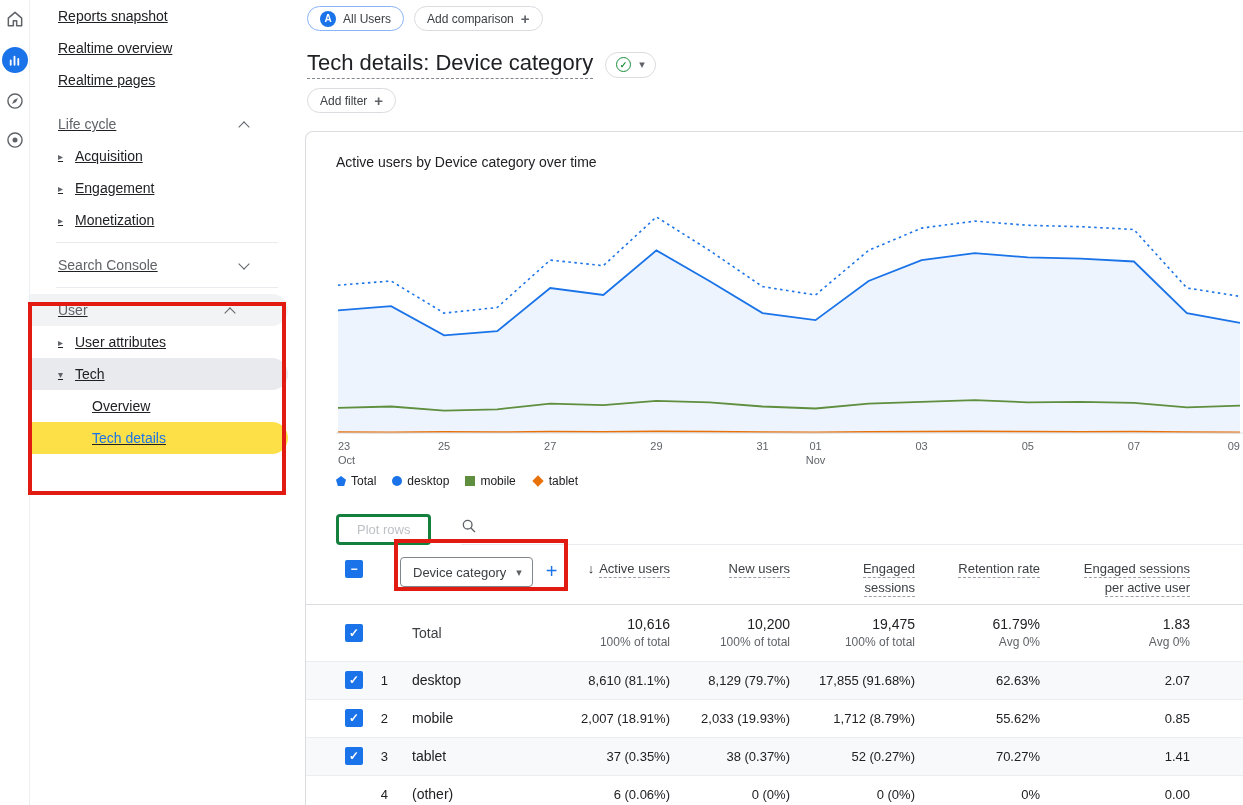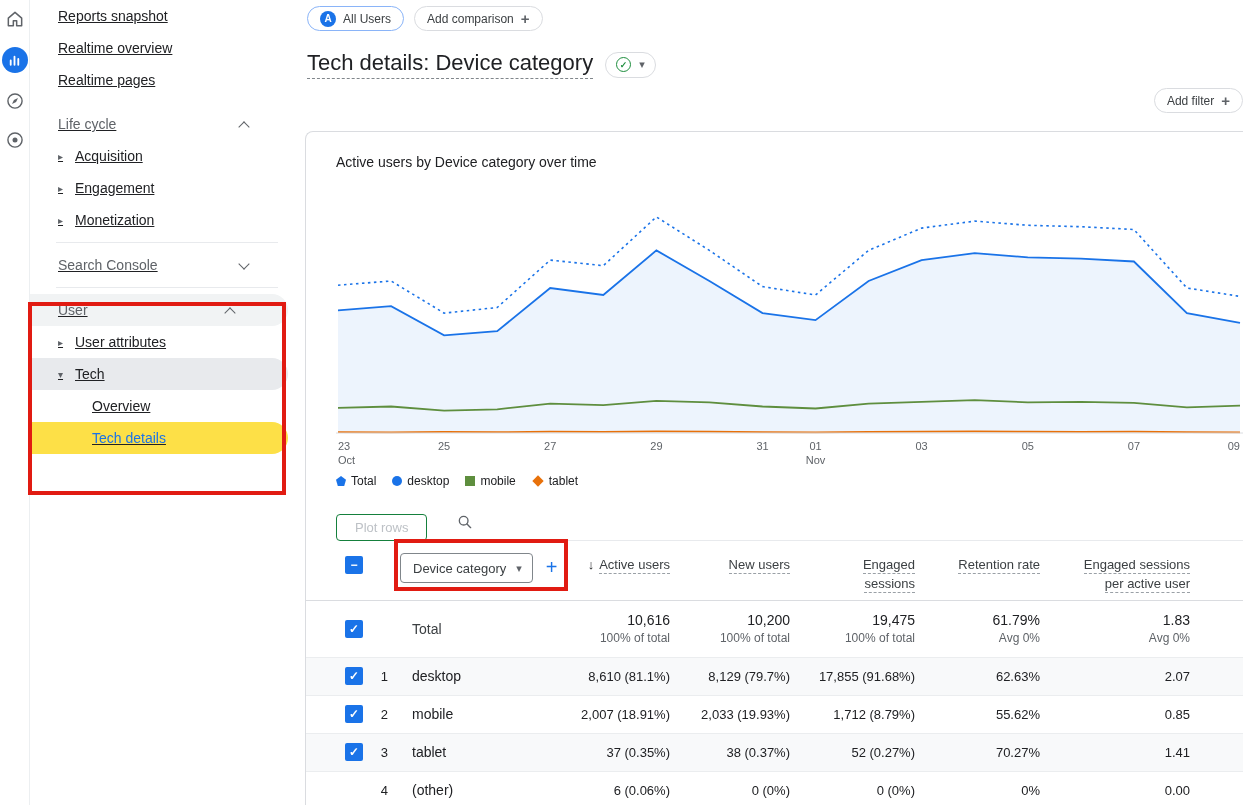"Add filter" .filter-row { text-align: right -> none }
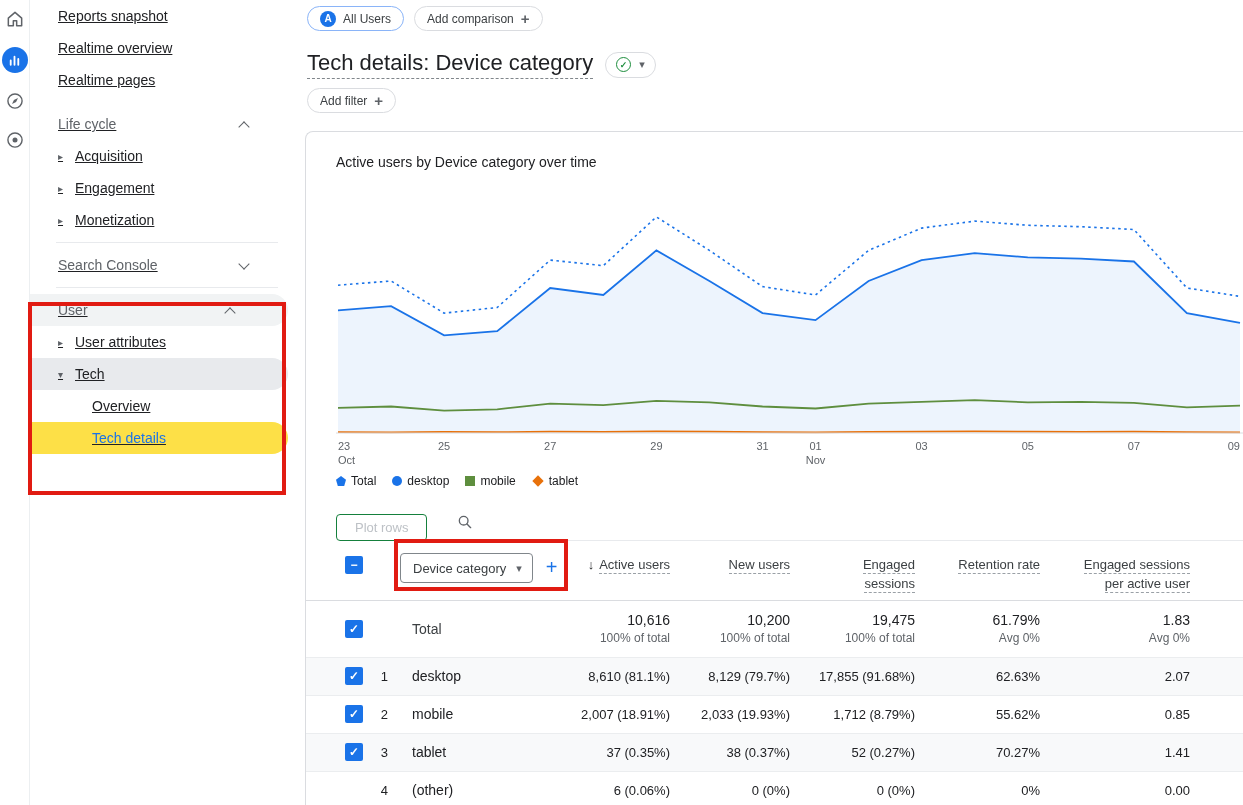"Plot rows" .plot-rows { border: 1px solid #15803d -> 3px solid #15803d }
